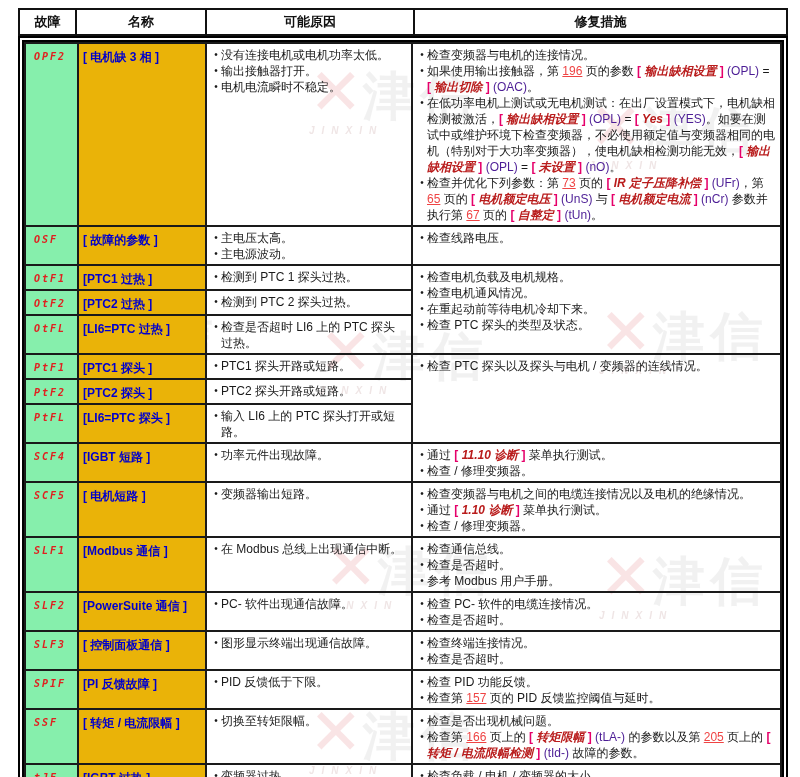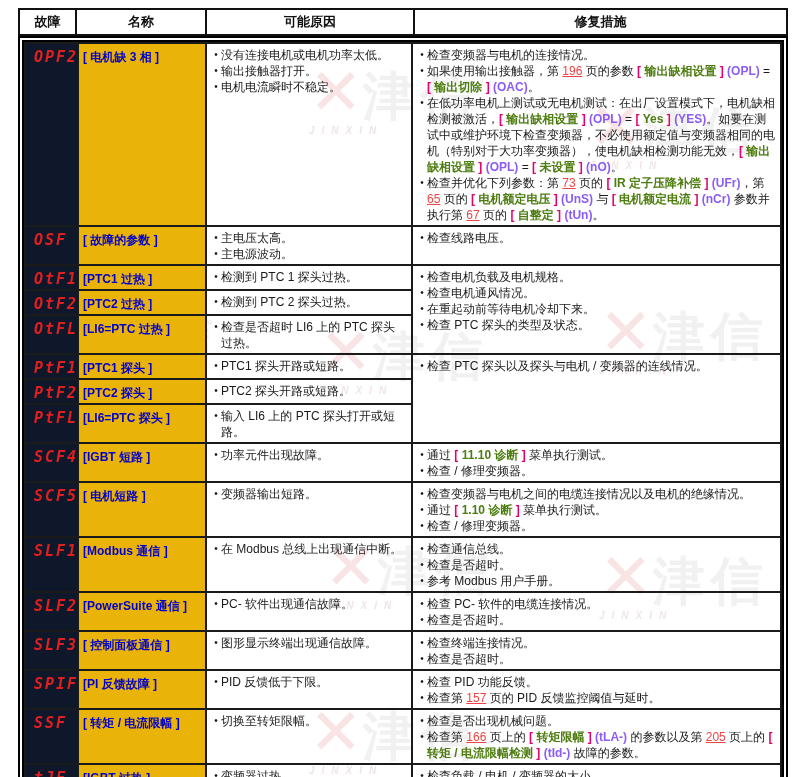"OPF2" td.c-code { background: #0f172a -> #86efac; font-size: 15px -> 10px }
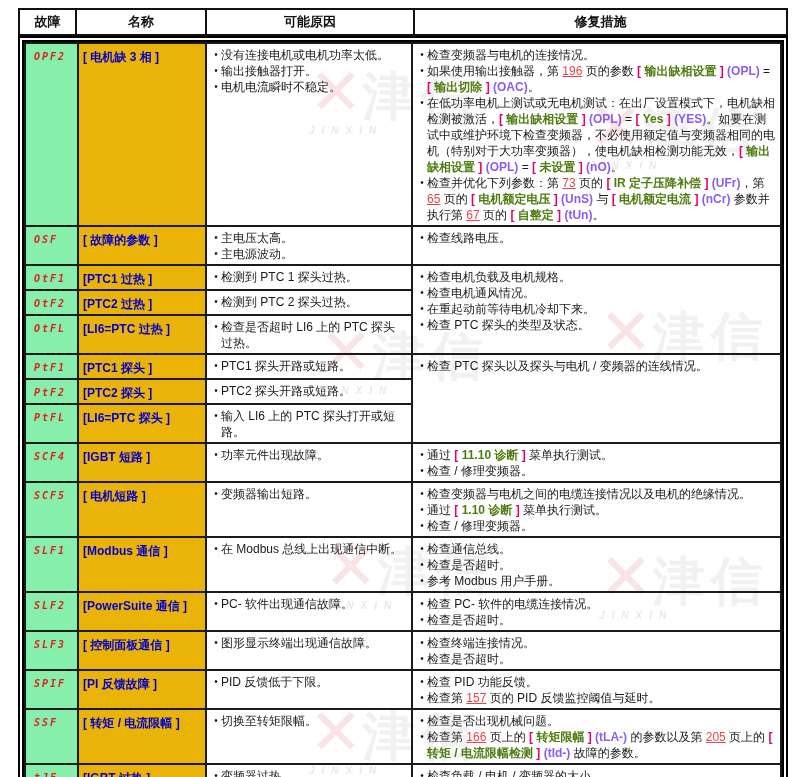"输出缺相设置" .pm { color: #4d7c0f -> #b91c1c; font-style: none -> italic }
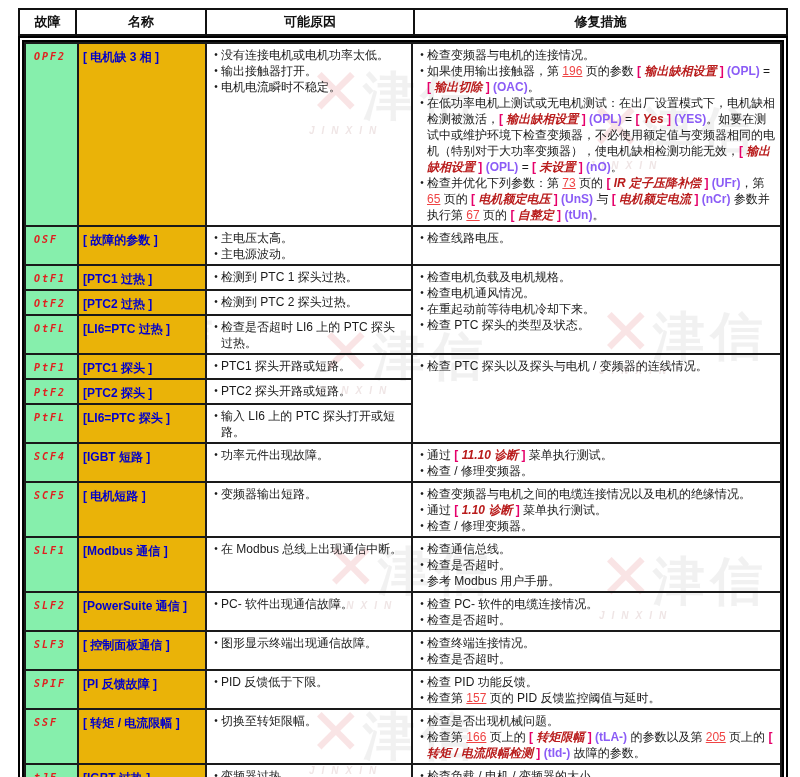"(OPL)" .code { color: #8b5cf6 -> #4c1d95; font-weight: bold -> normal }
